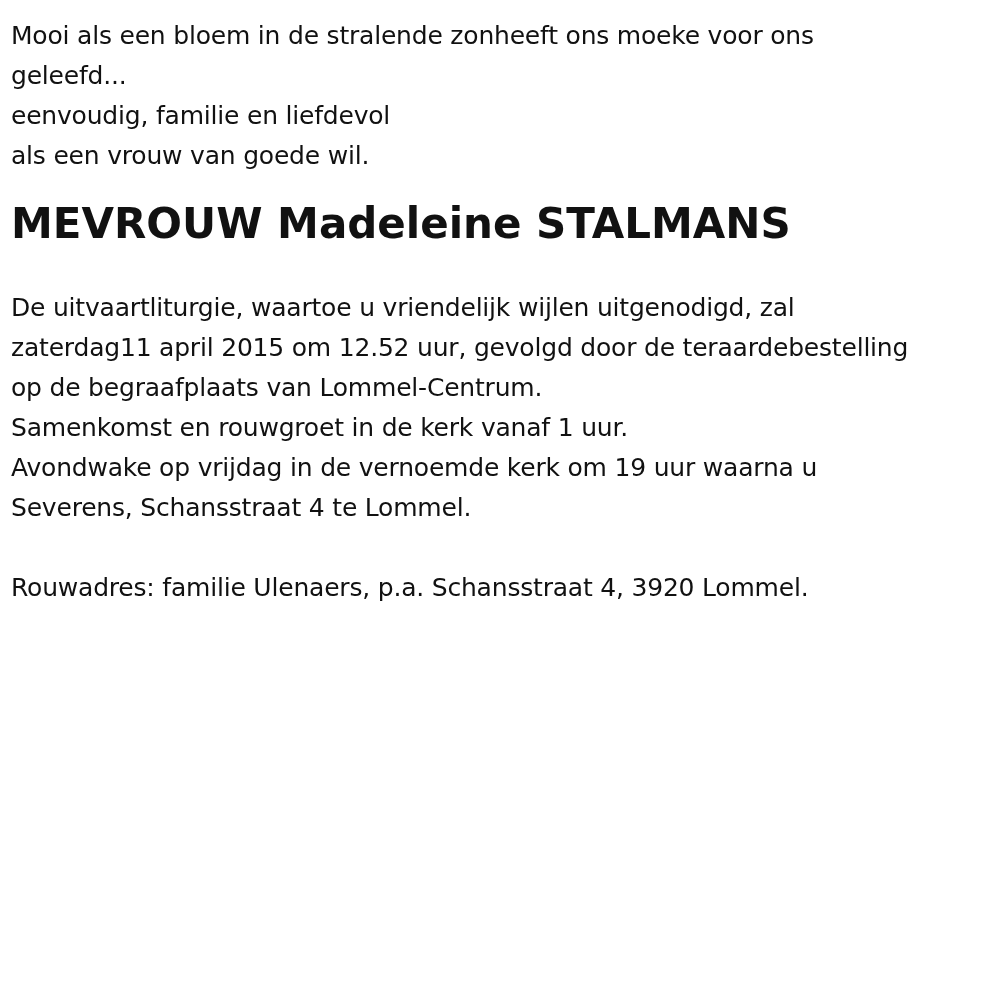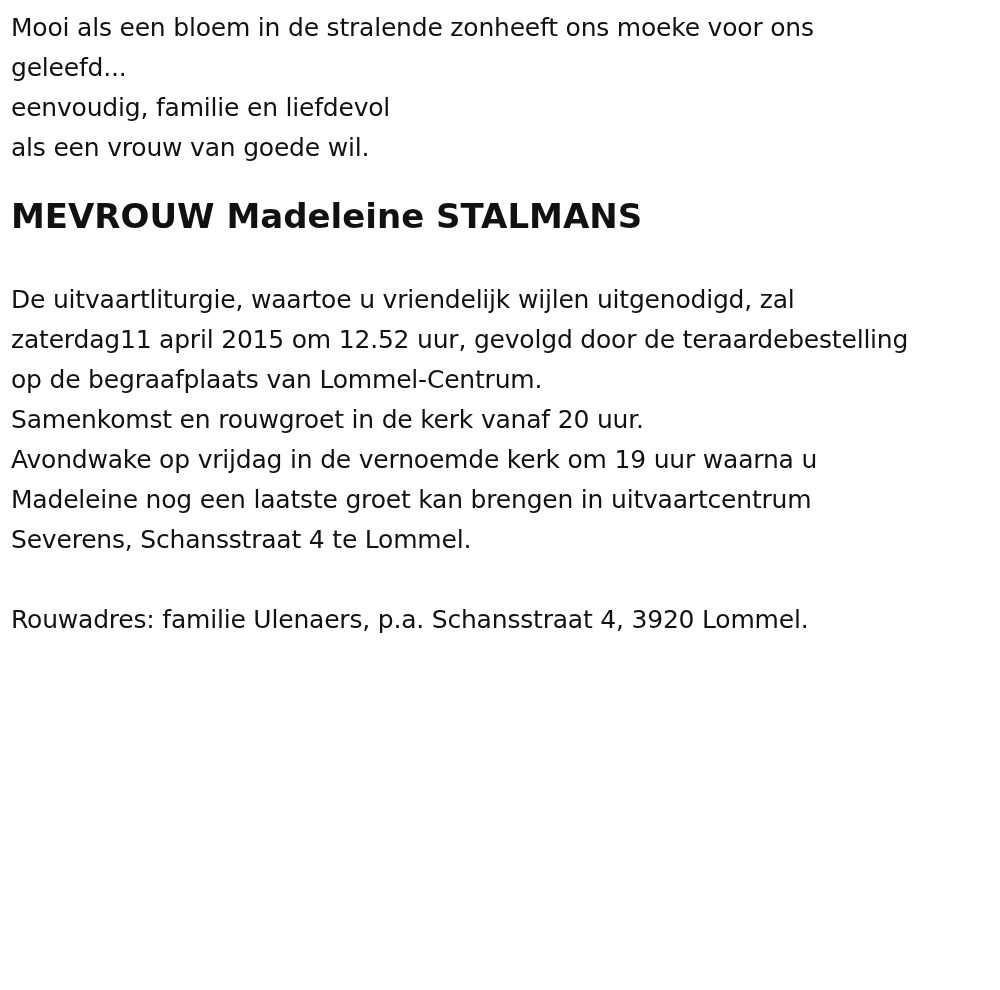"Mooi als een bloem in" .page { padding: 8px 0 0 11px -> 16px 0 0 11px }
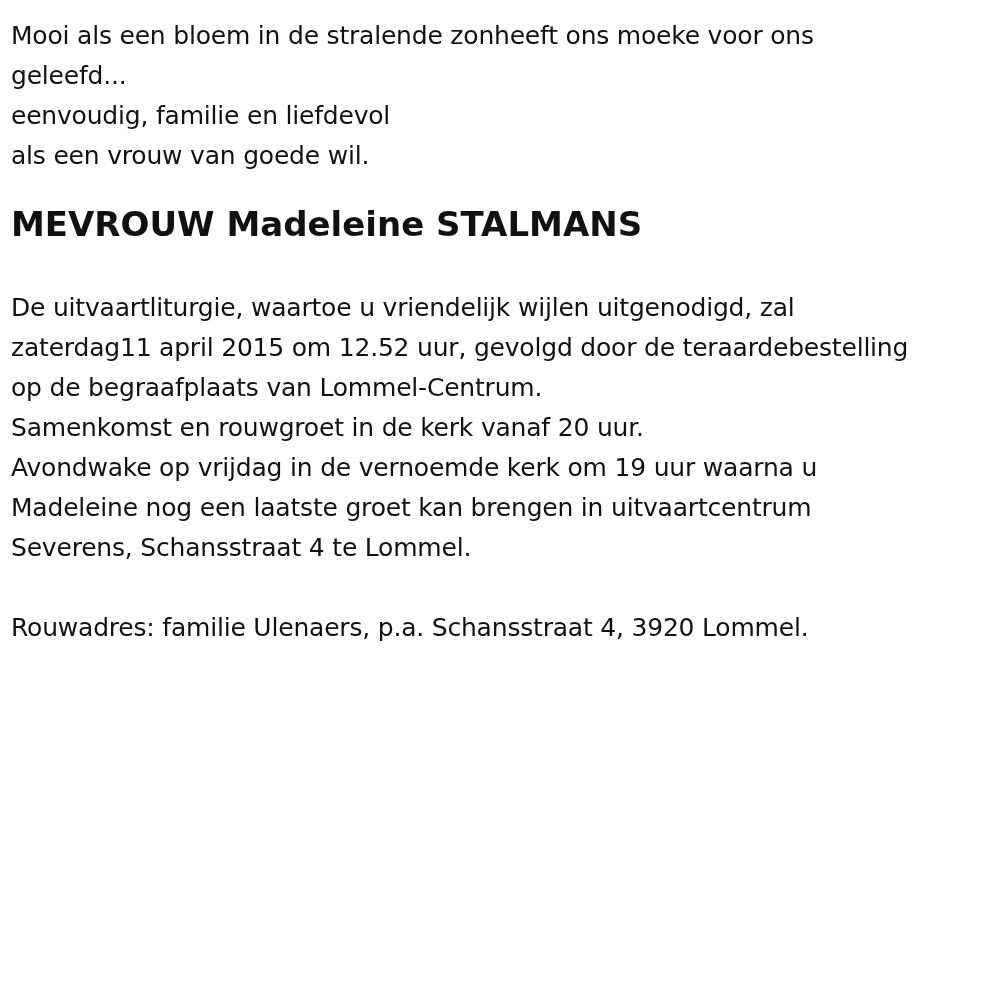"MEVROUW Madeleine STALMANS" .heading { font-size: 34px -> 42px }
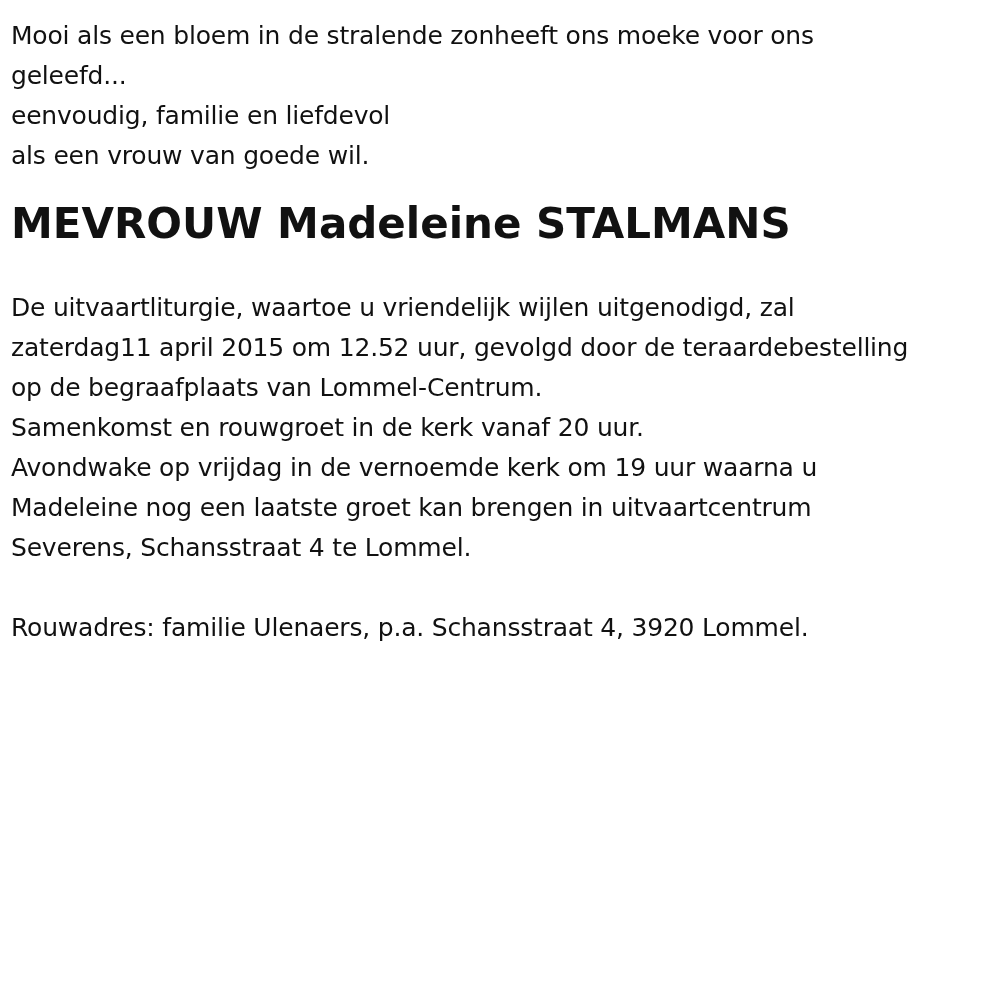"Samenkomst en rouwgroet in de" span.line { text: 20 -> 1 }
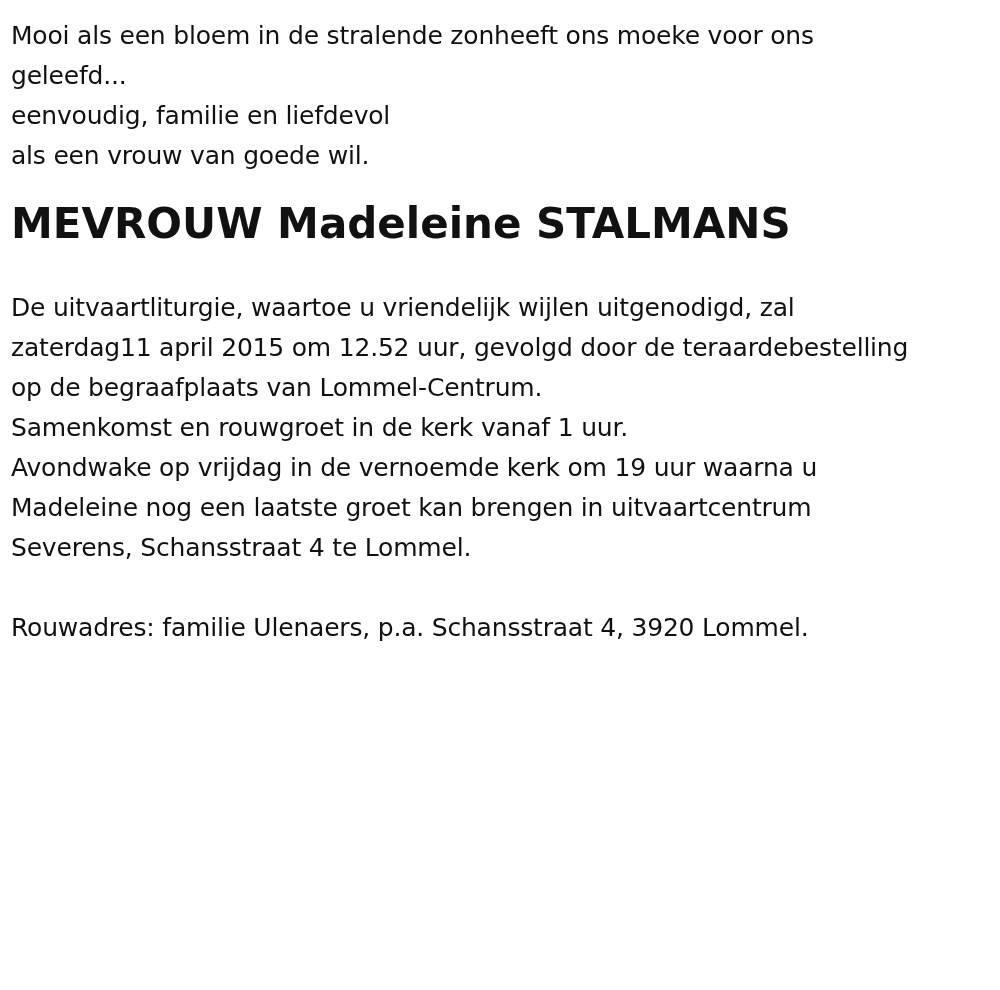"Madeleine nog een laatste groet" span.line { html: <span>Madeleine nog een laatste groet kan brengen in uitvaartcentrum</span> -> none }
